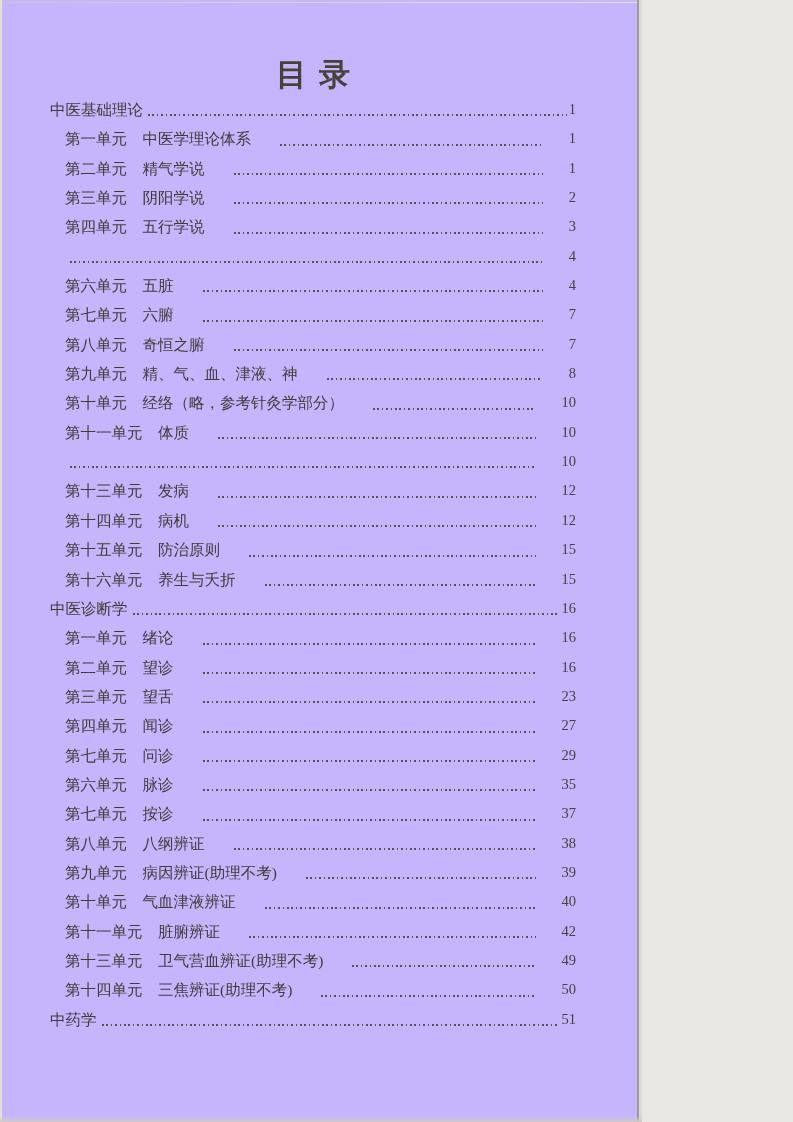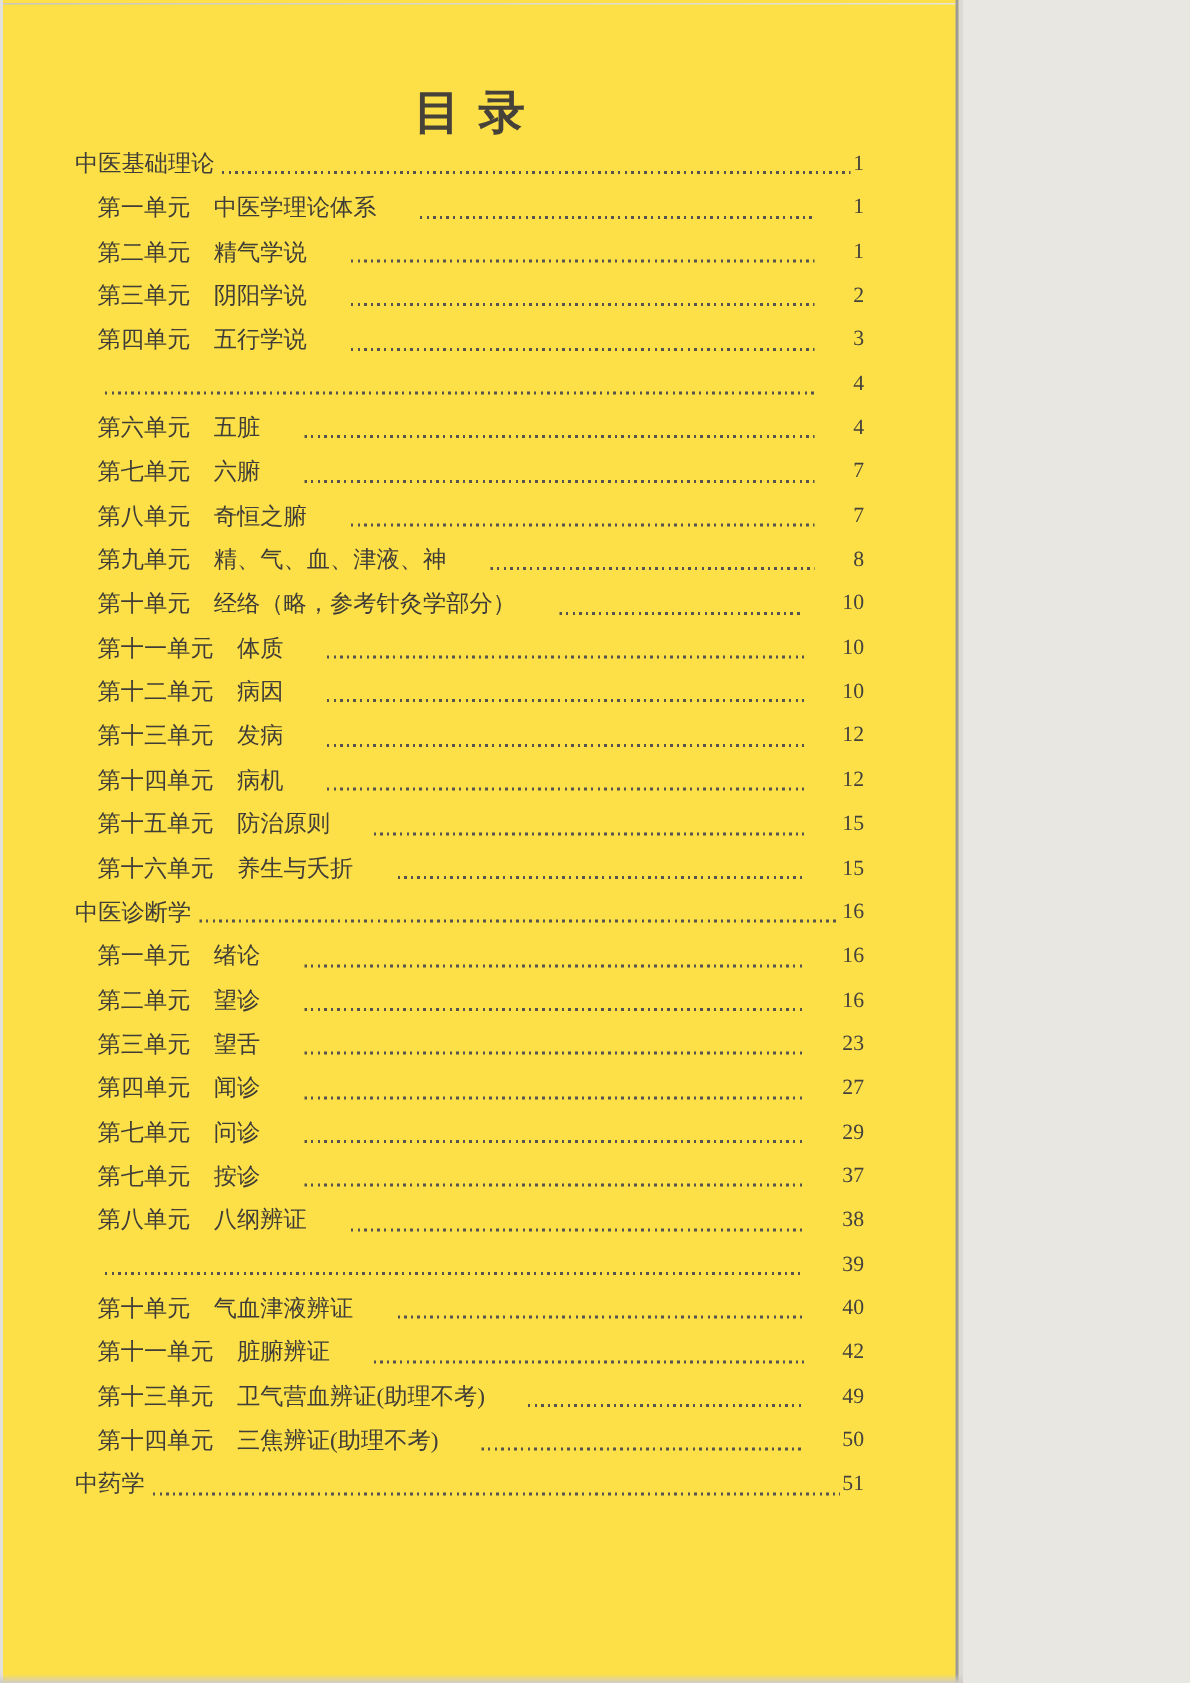"目录" .scan { background: #fde047 -> #c4b5fd }
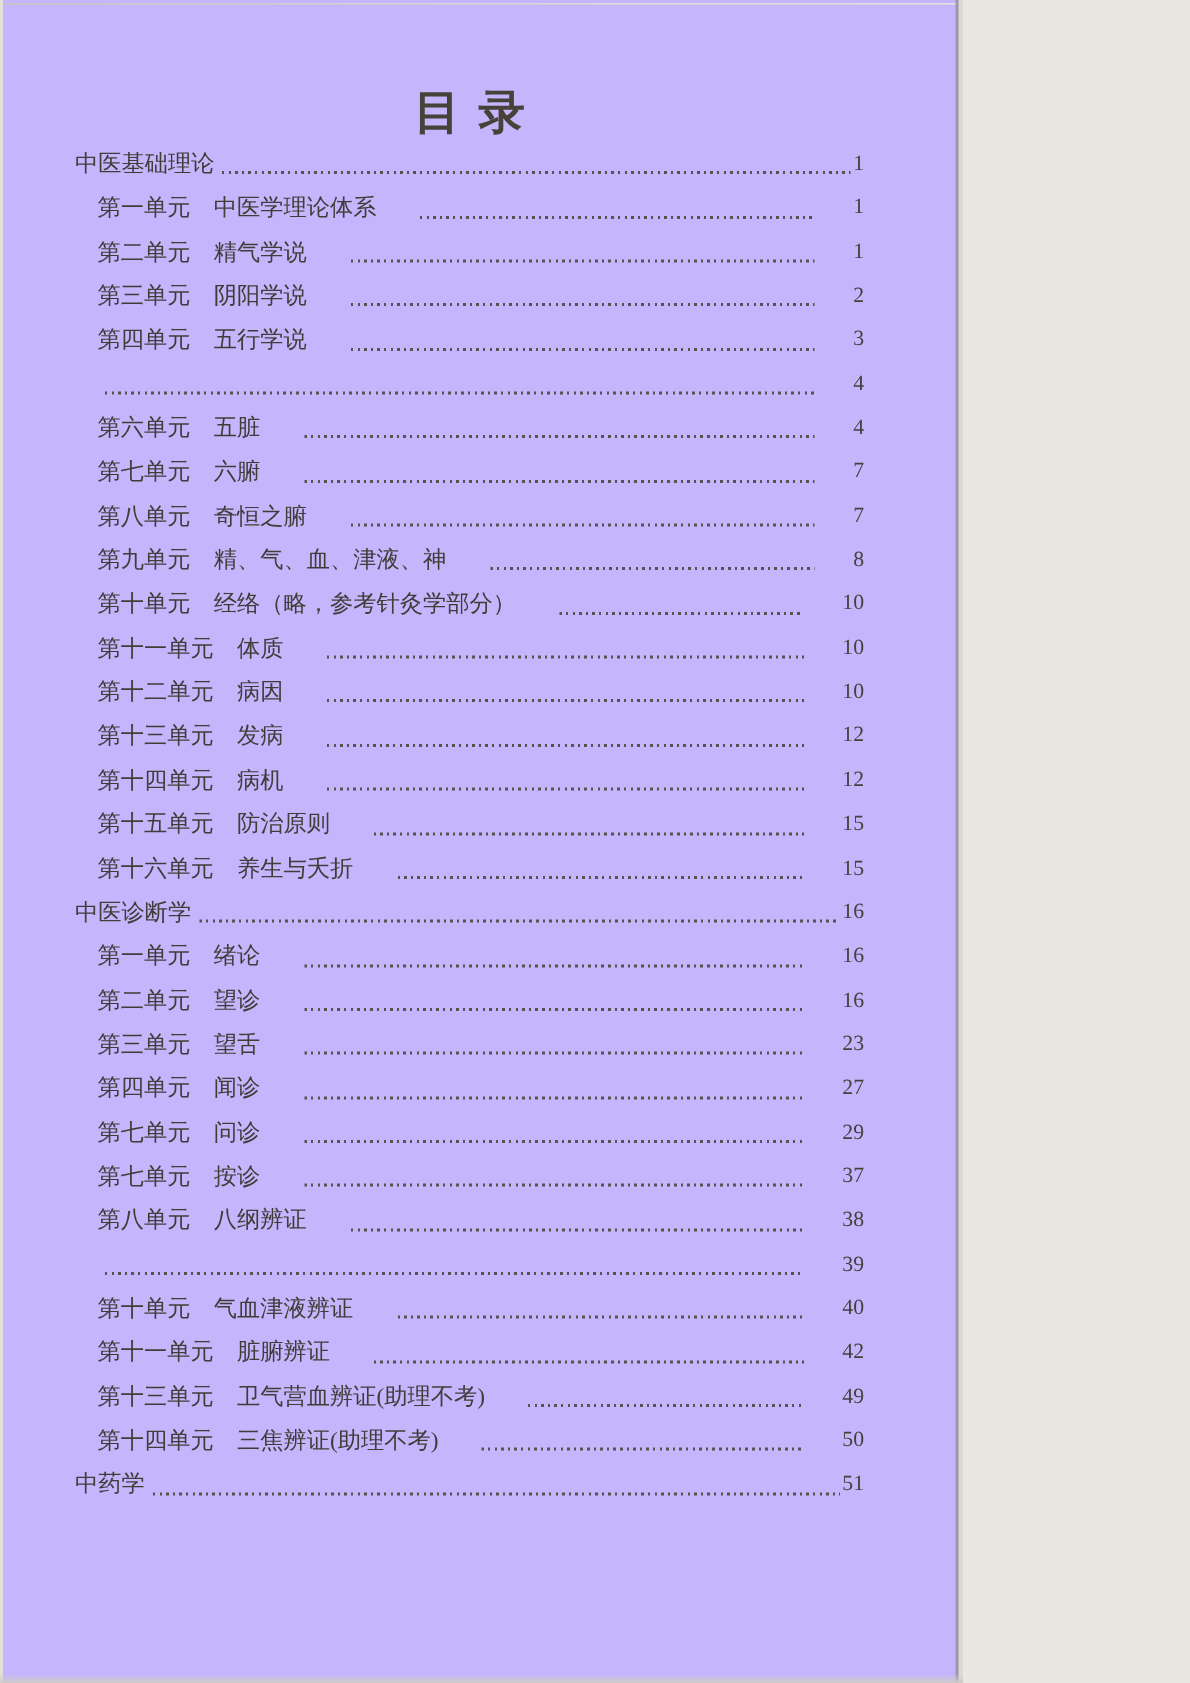"第十二单元 病因" span.label { html: <span>第十二单元 病因</span> -> none }
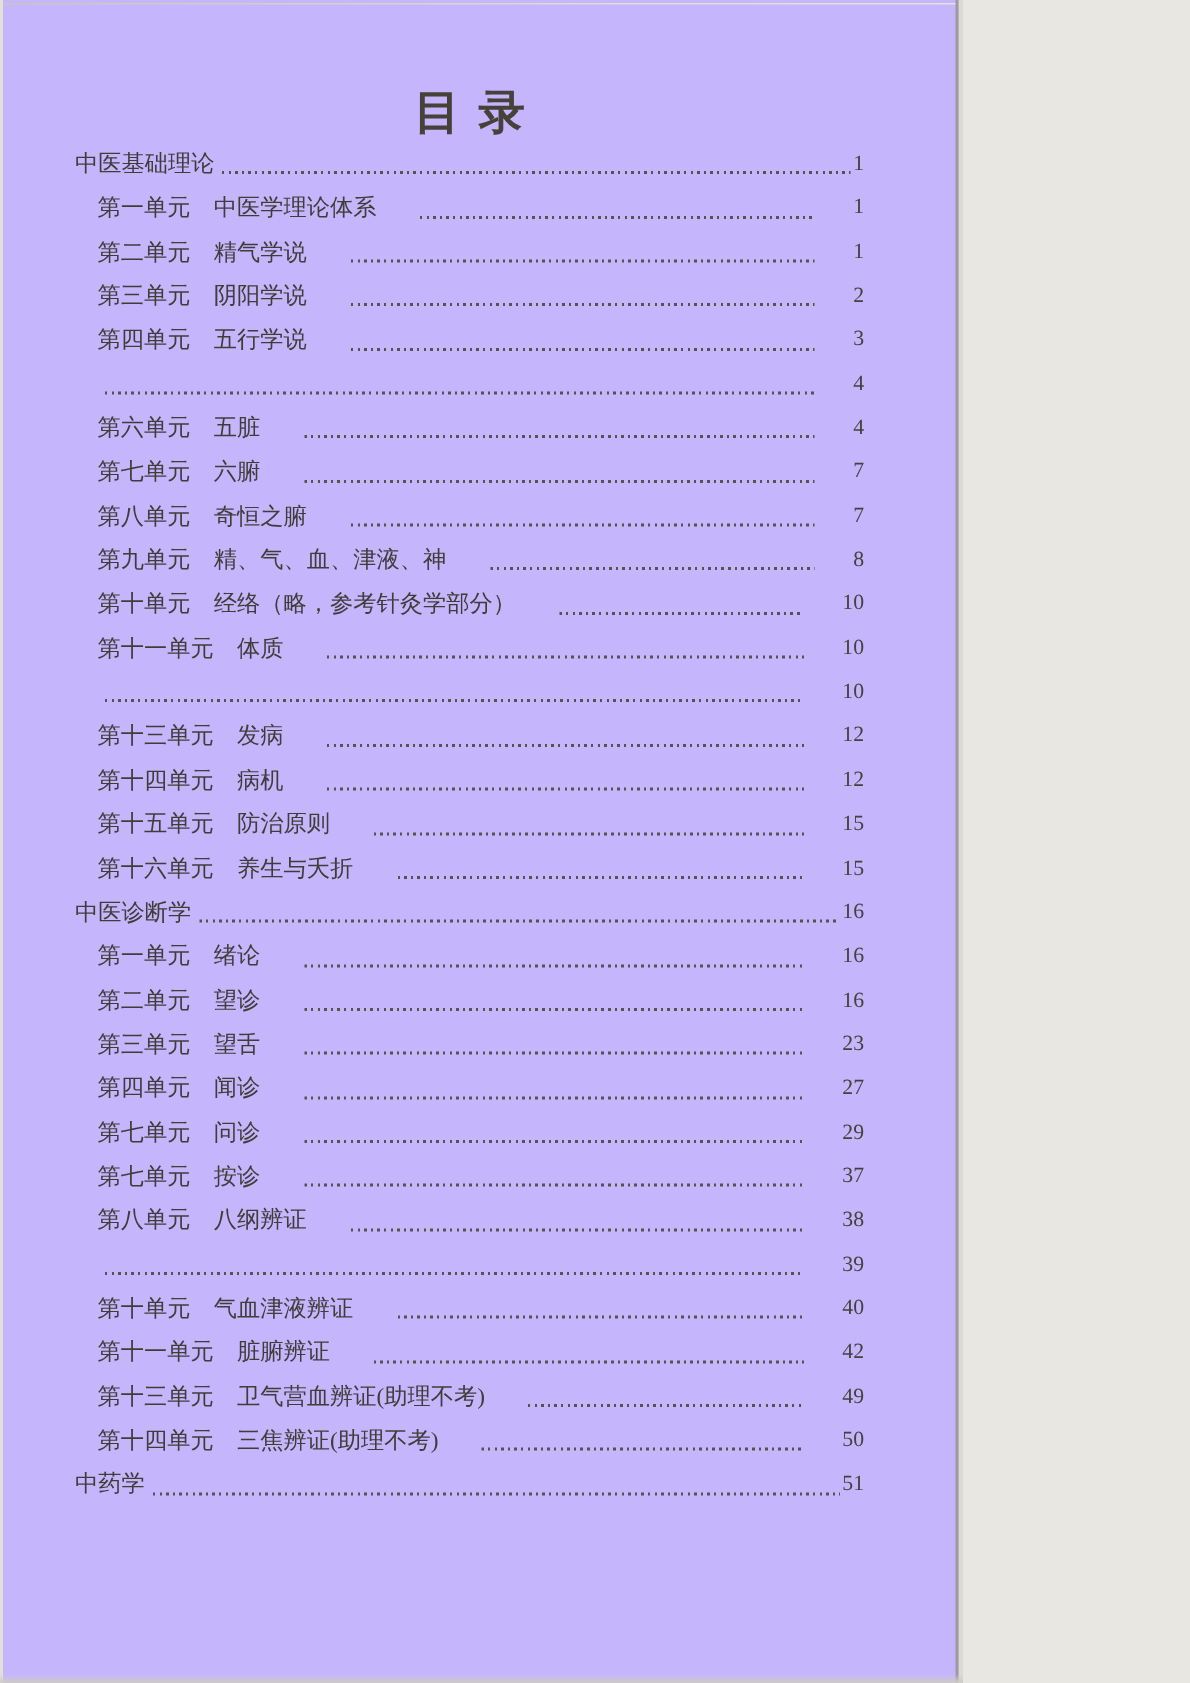"第六单元 脉诊" div.row { html: none -> <div> <span>第六单元 脉诊</span> <span></span> <span>35</span> </div> }
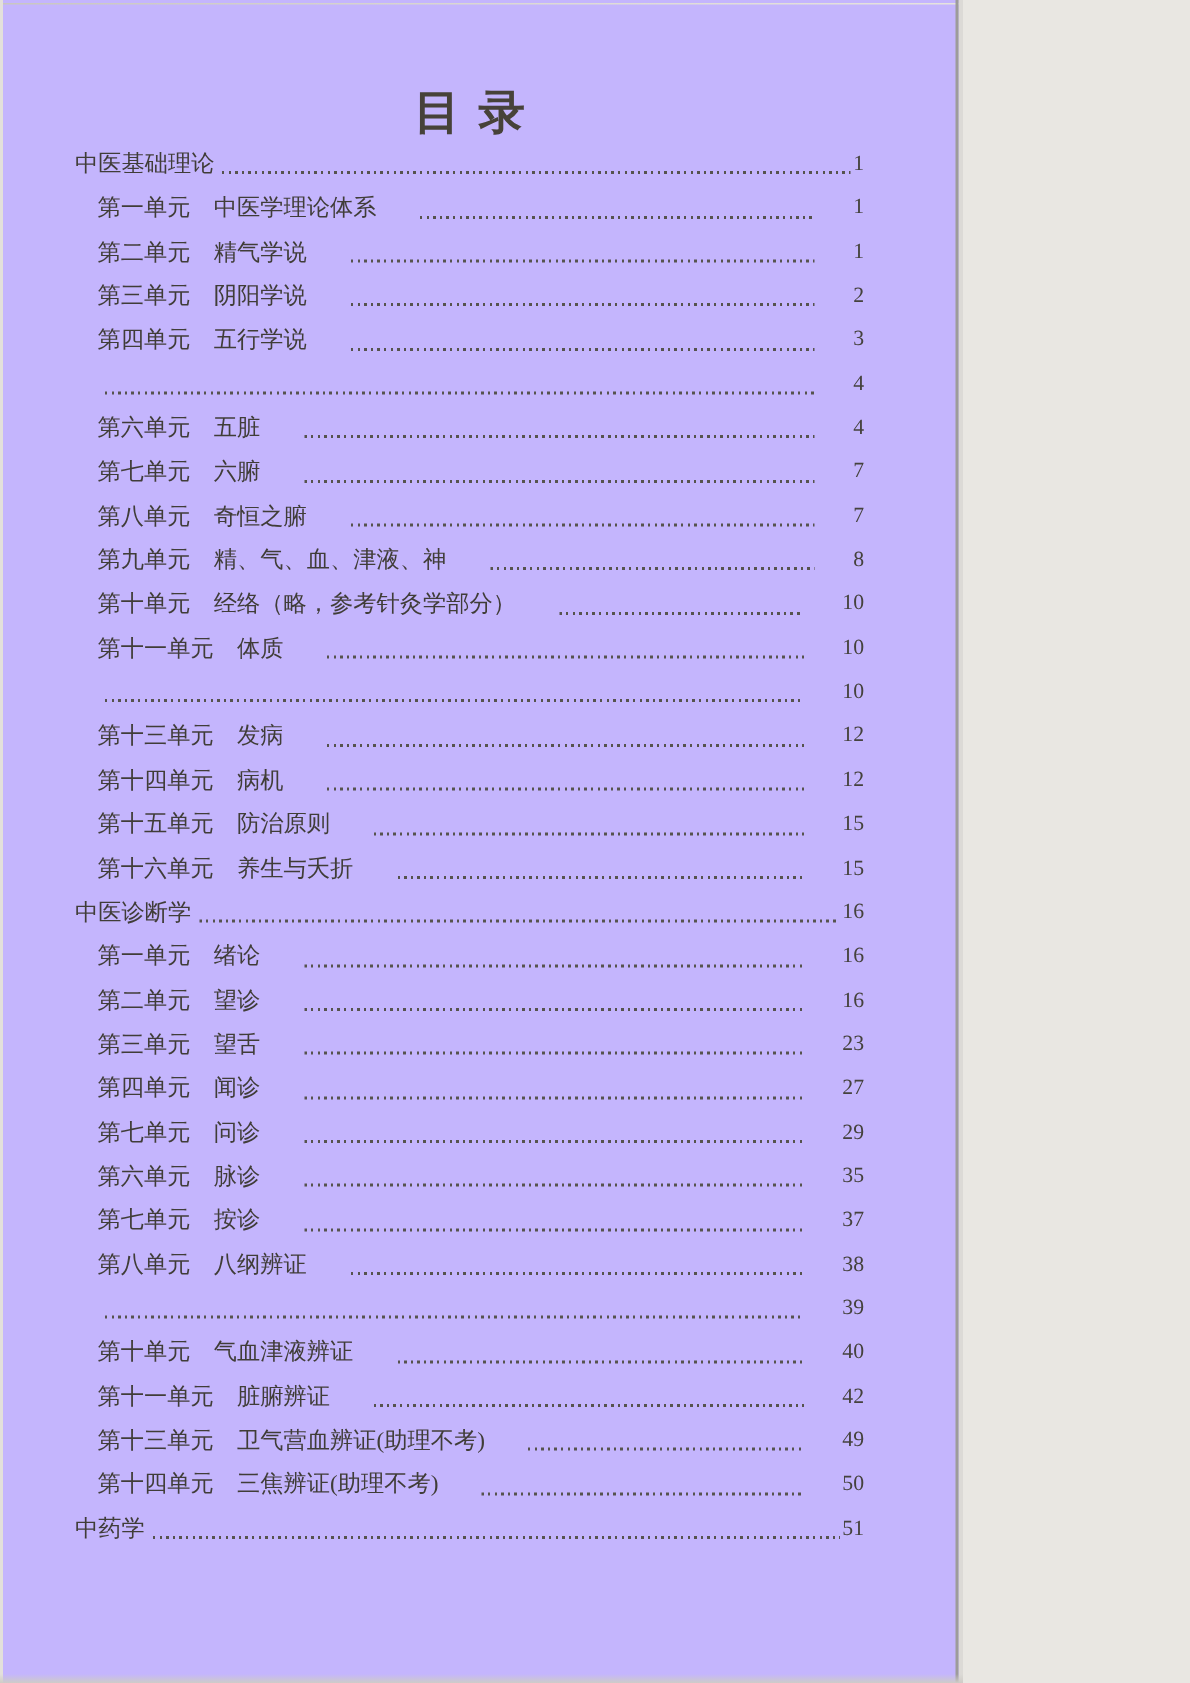"第九单元 病因辨证(助理不考)" span.label { html: none -> <span>第九单元 病因辨证(助理不考)</span> }
